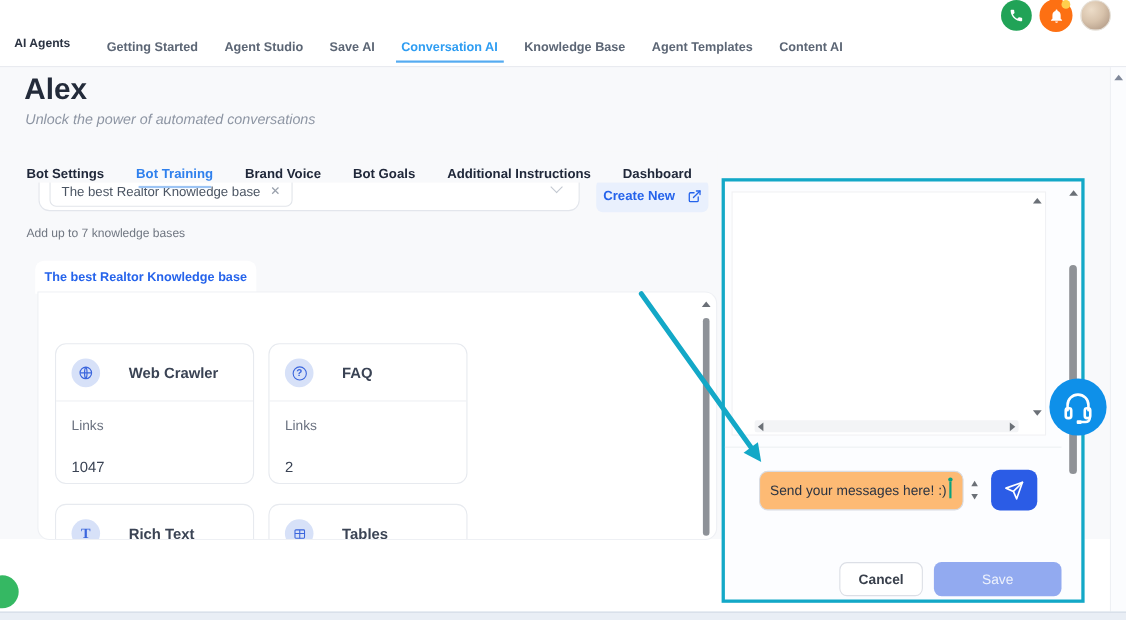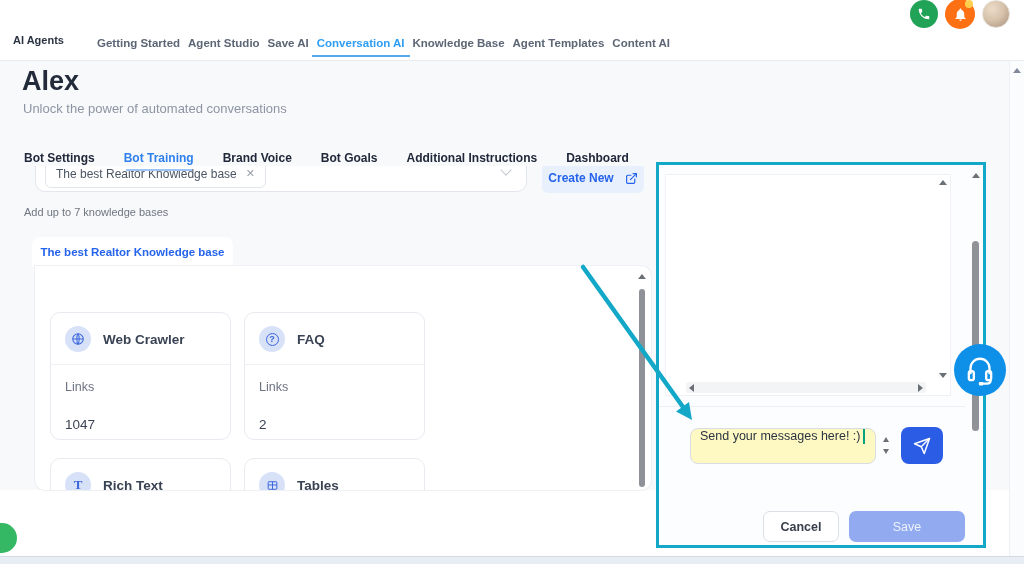"Getting Started" .nav { gap: 8px -> 24px }
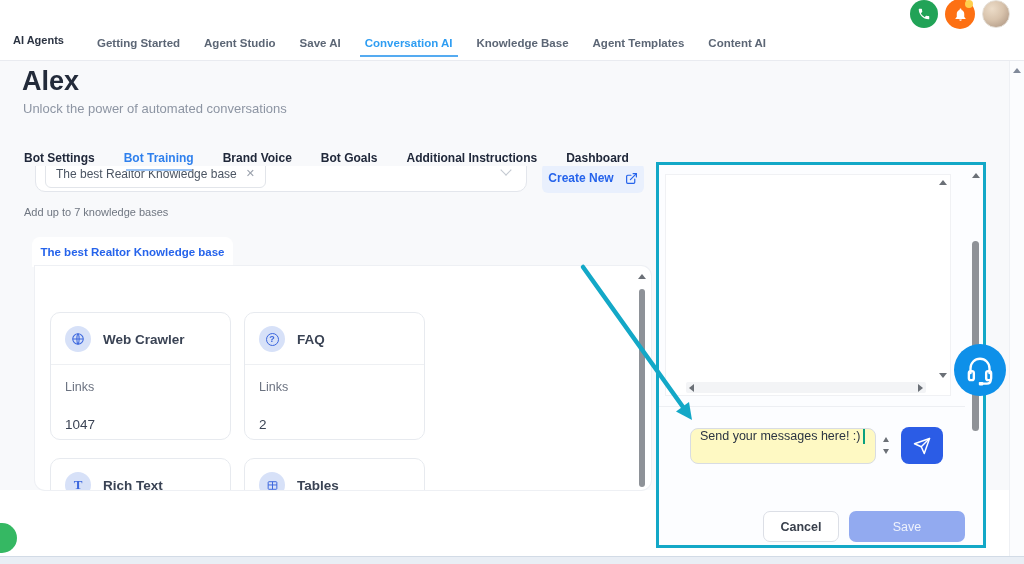"Unlock the power of automated" .page-subtitle { font-style: none -> italic }
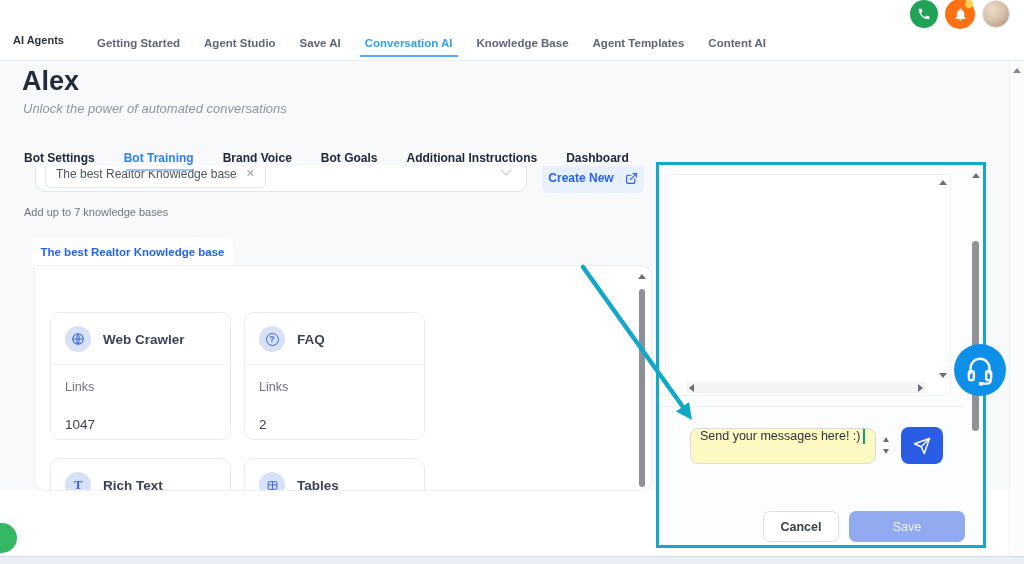"Web Crawler" .card-header { gap: 12px -> 26px }
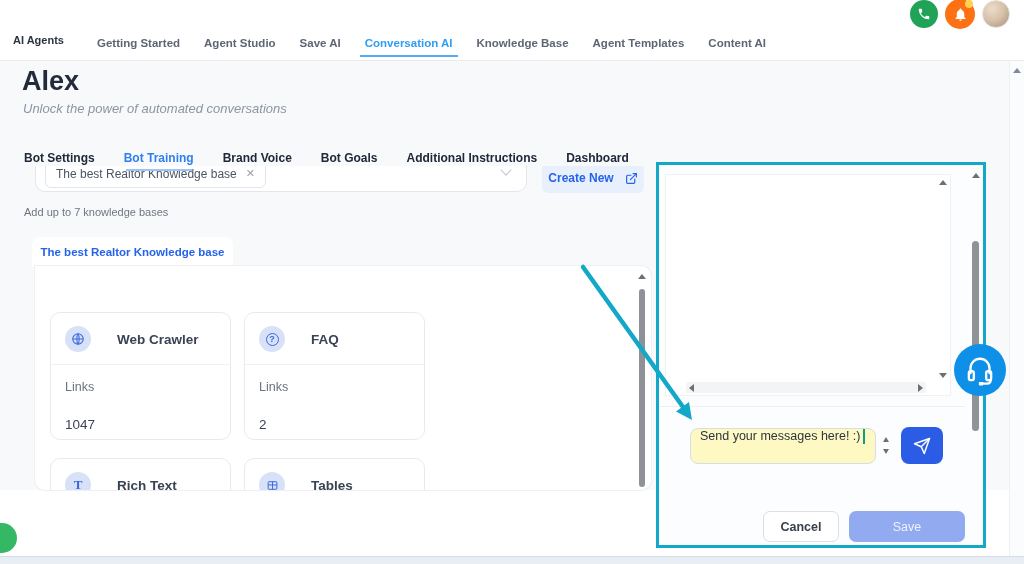"Send your messages here! :)" .msg-input { align-items: flex-start -> center; background: #fef9c3 -> #fdba74 }
